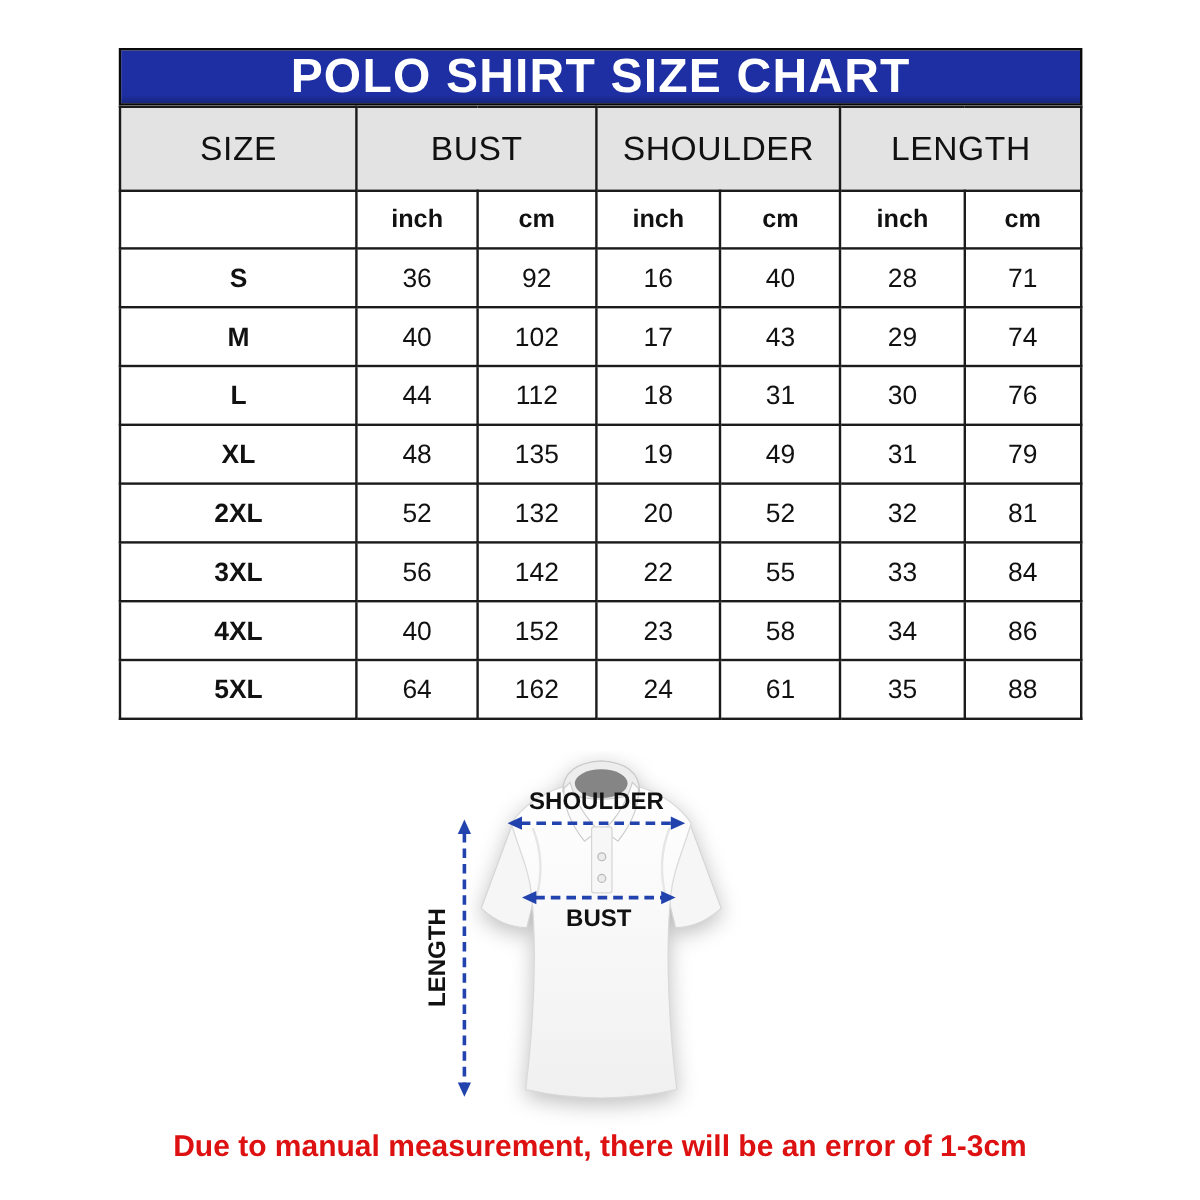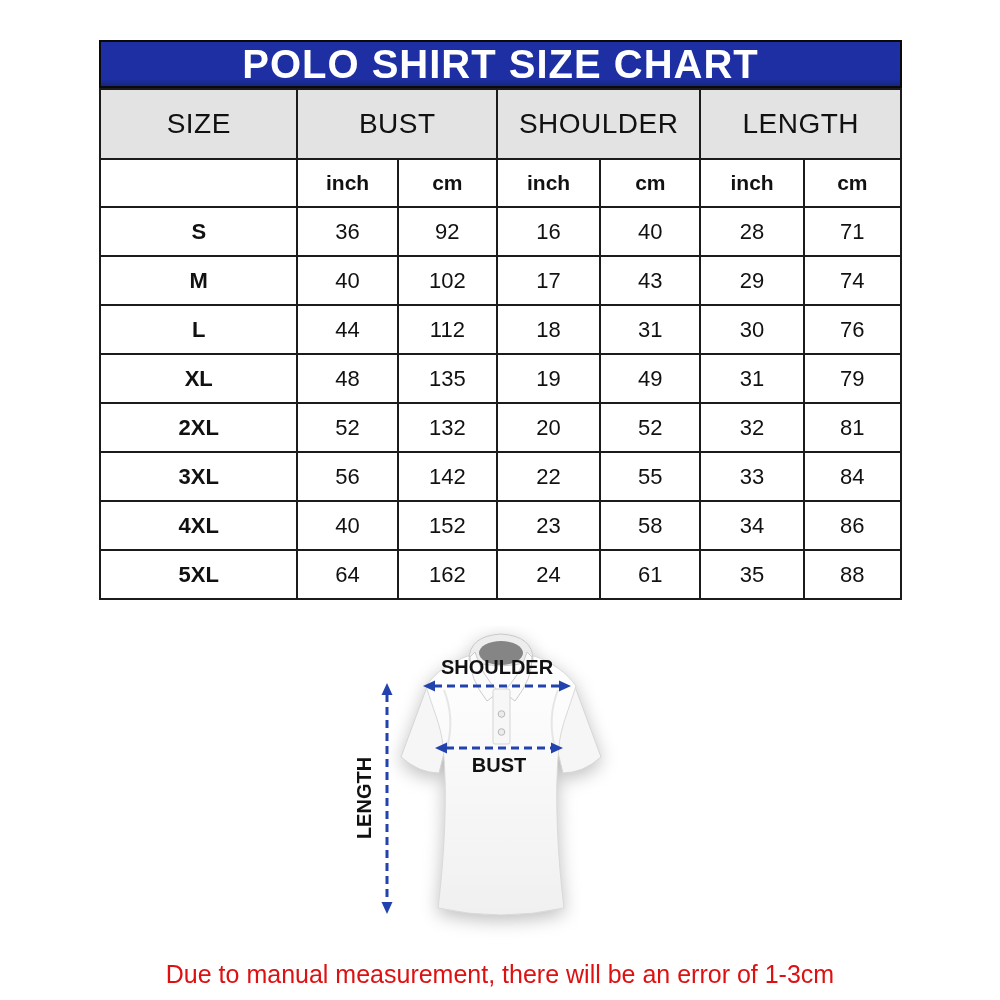"Due to manual measurement, there" .note { font-weight: normal -> bold; margin-top: 19px -> none }
